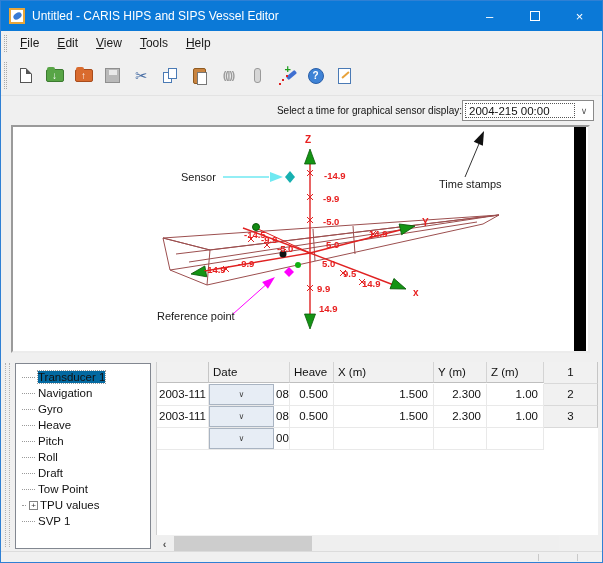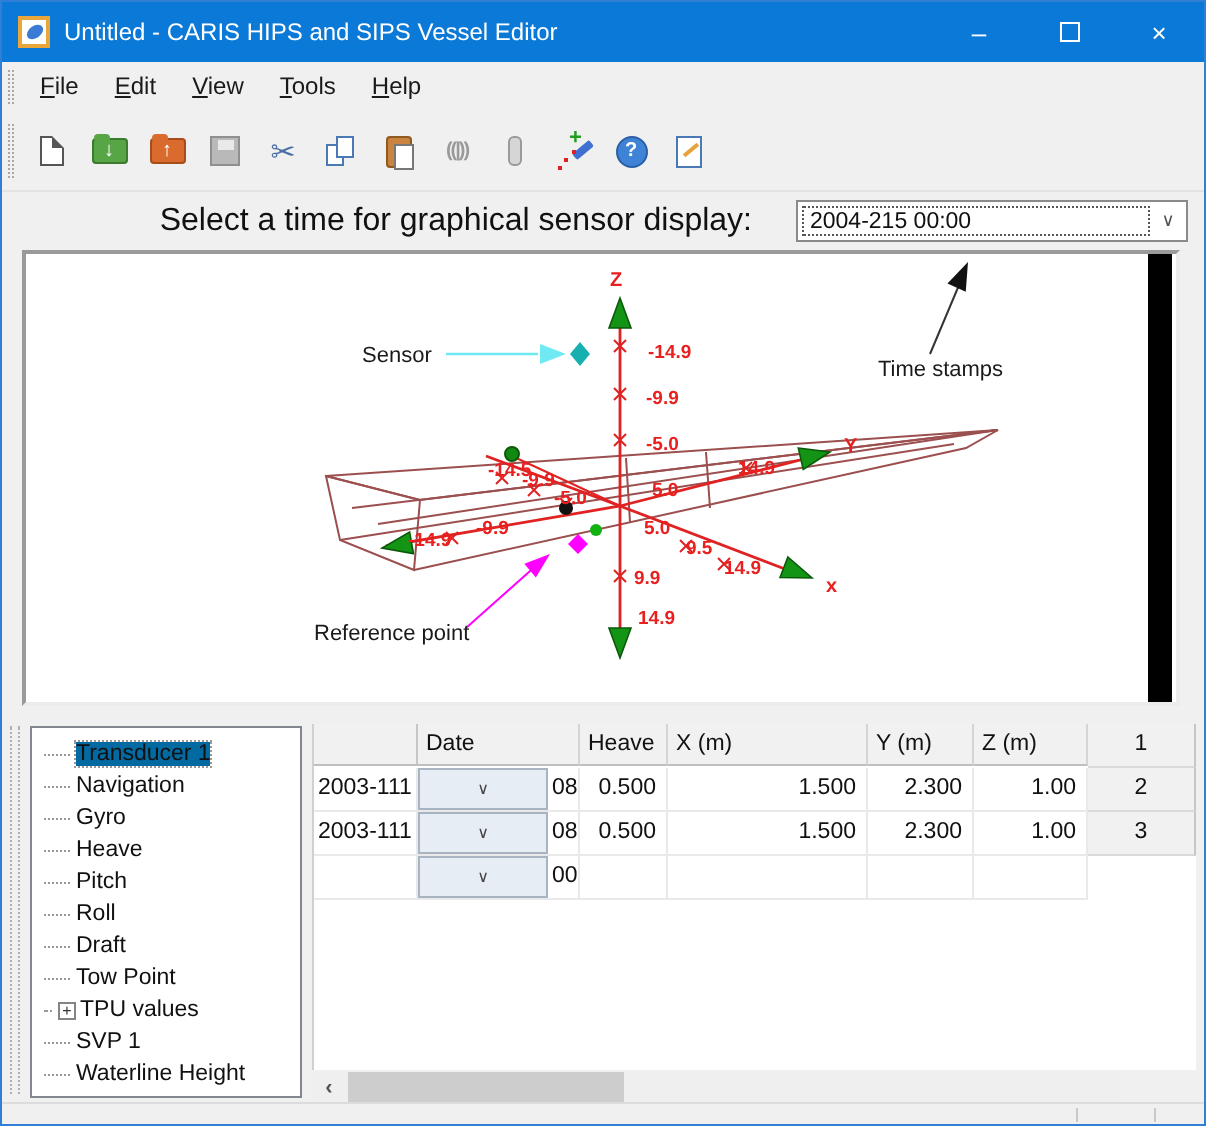"Select a time for graphical" .combo-label { font-size: 16px -> 10px; margin-right: 22px -> 0 }
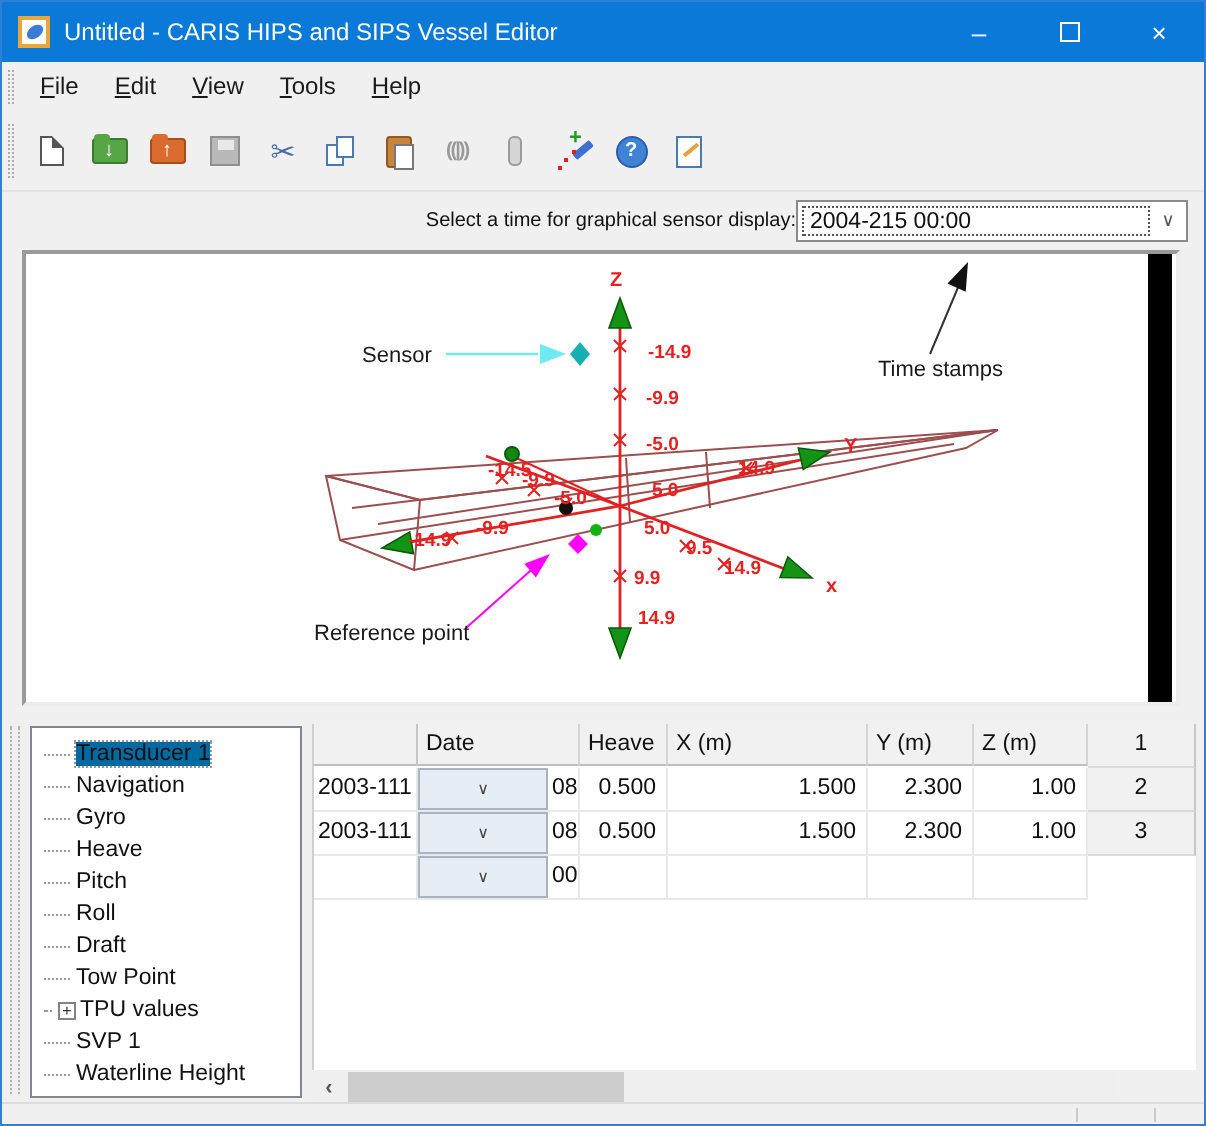"2004-215 00:00" .combobox { width: 196px -> 132px }
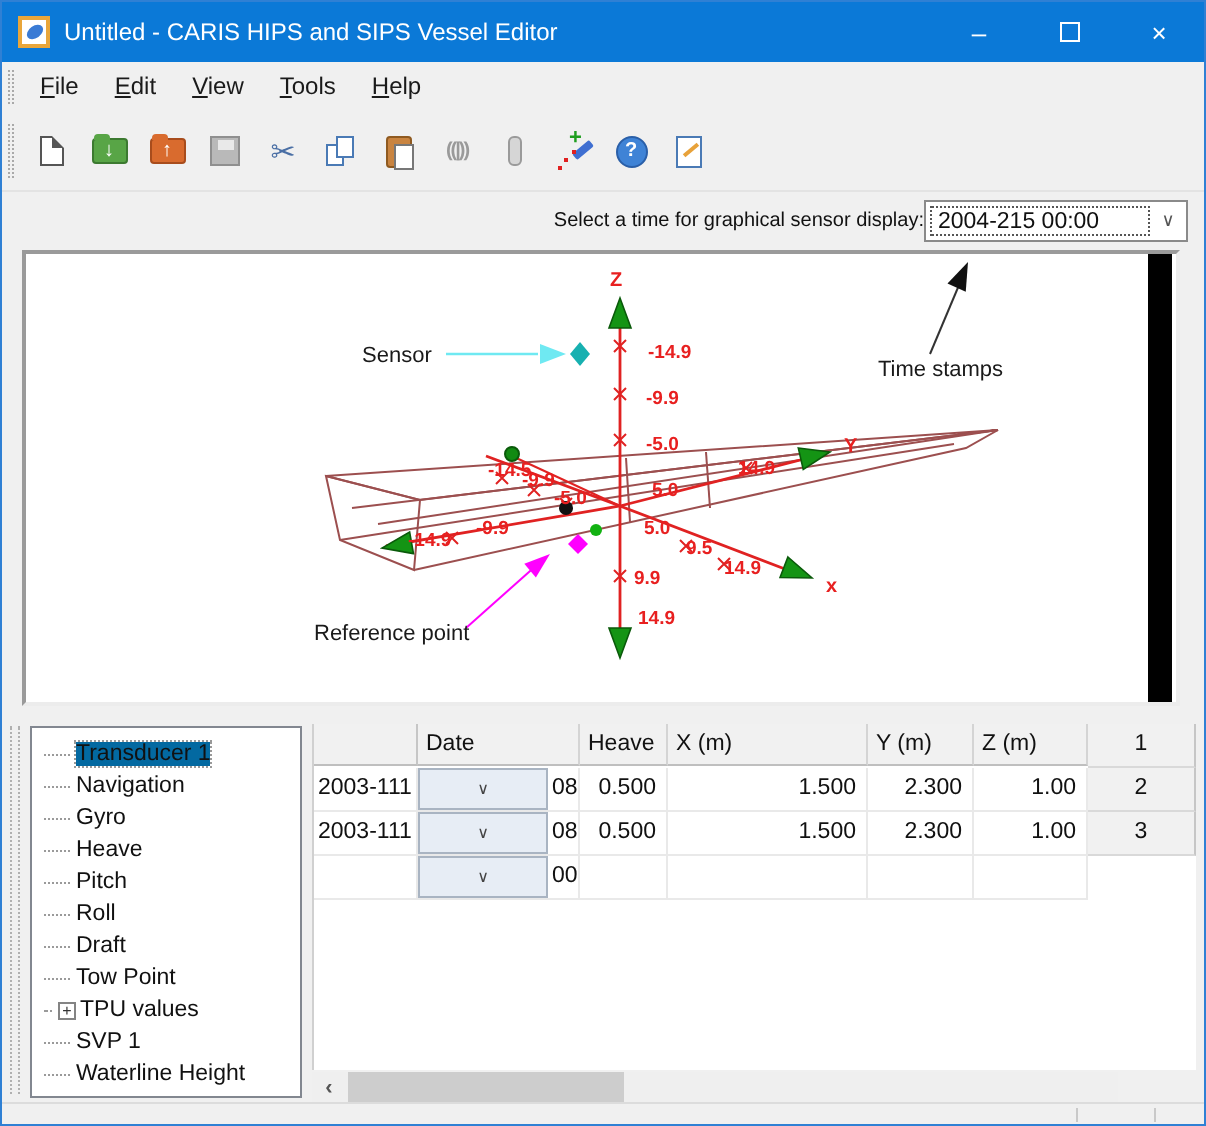"Waterline Height" div.tree-row { html: <div> <span></span> <span>Waterline Height</span> </div> -> none }
